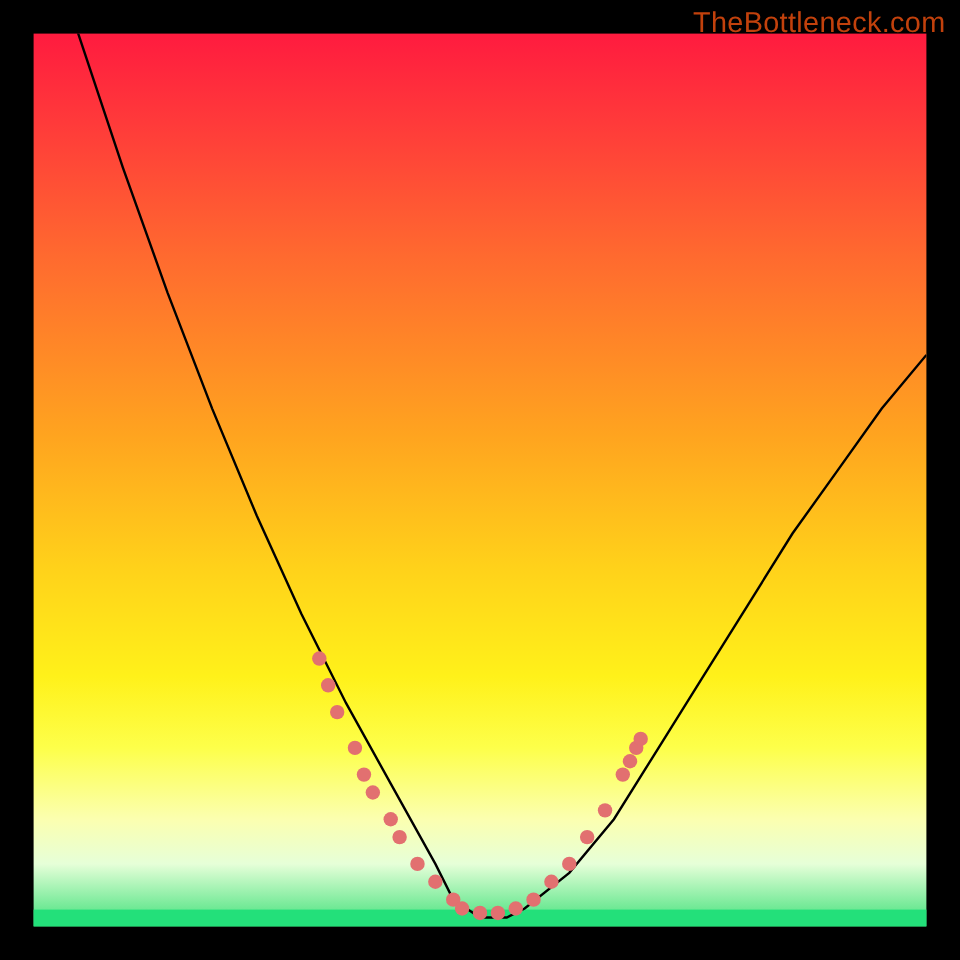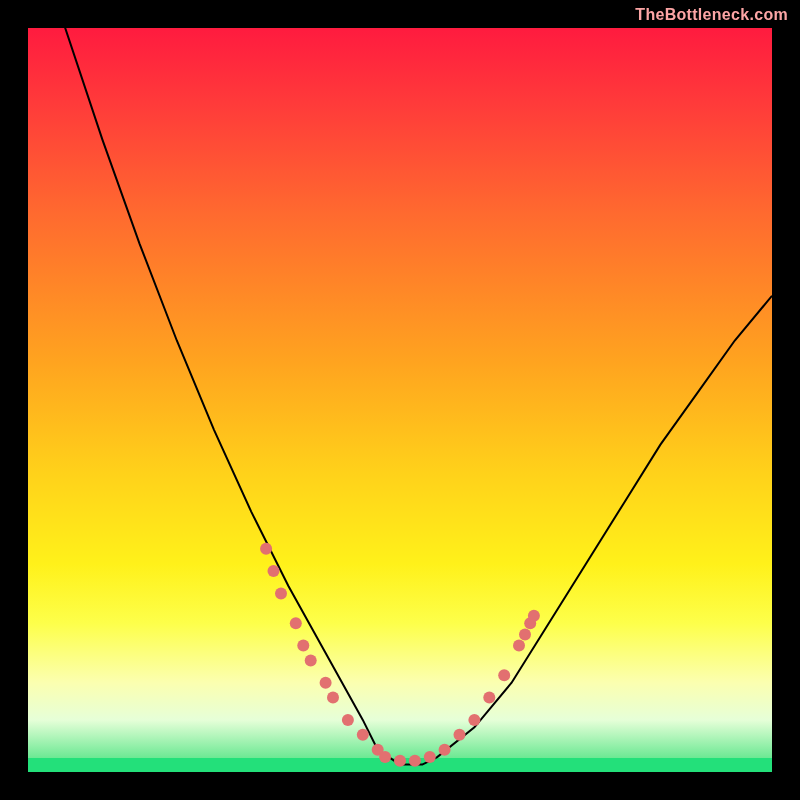"TheBottleneck.com" .watermark { color: #fca5a5 -> #c2410c; font-size: 16px -> 24px; font-weight: 700 -> 400 }
